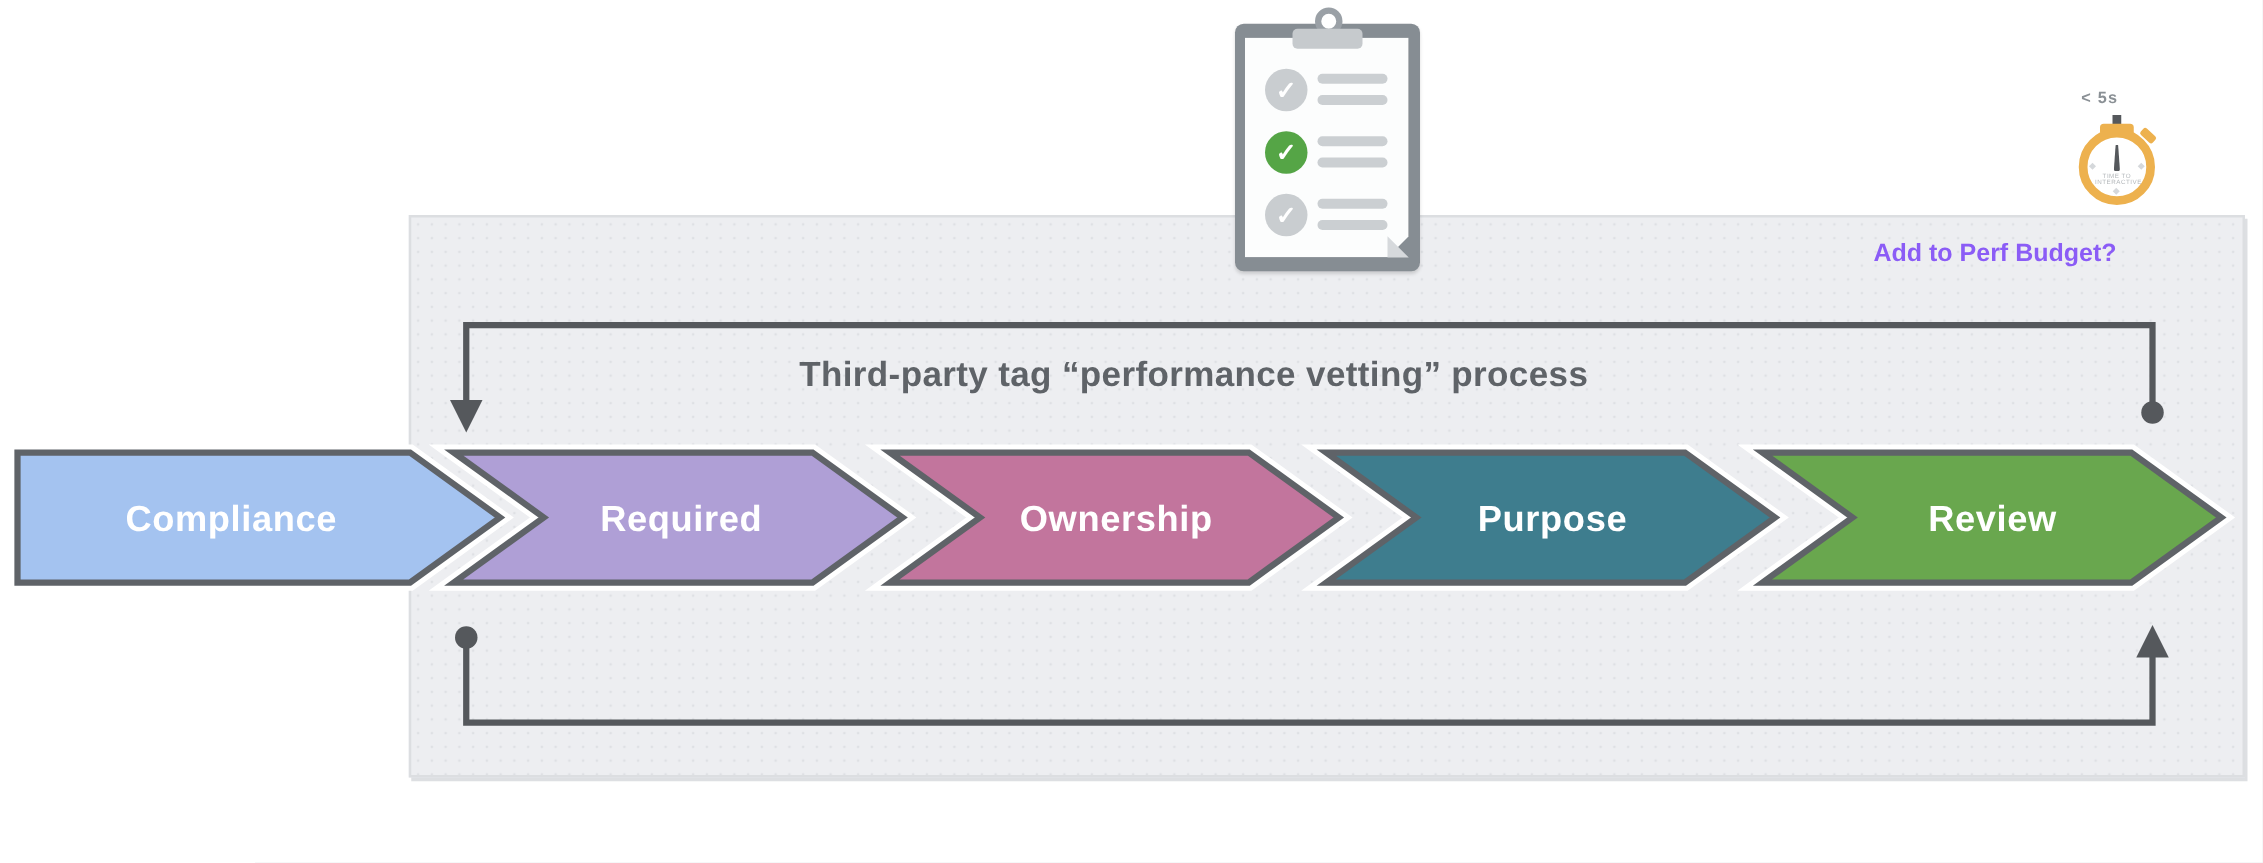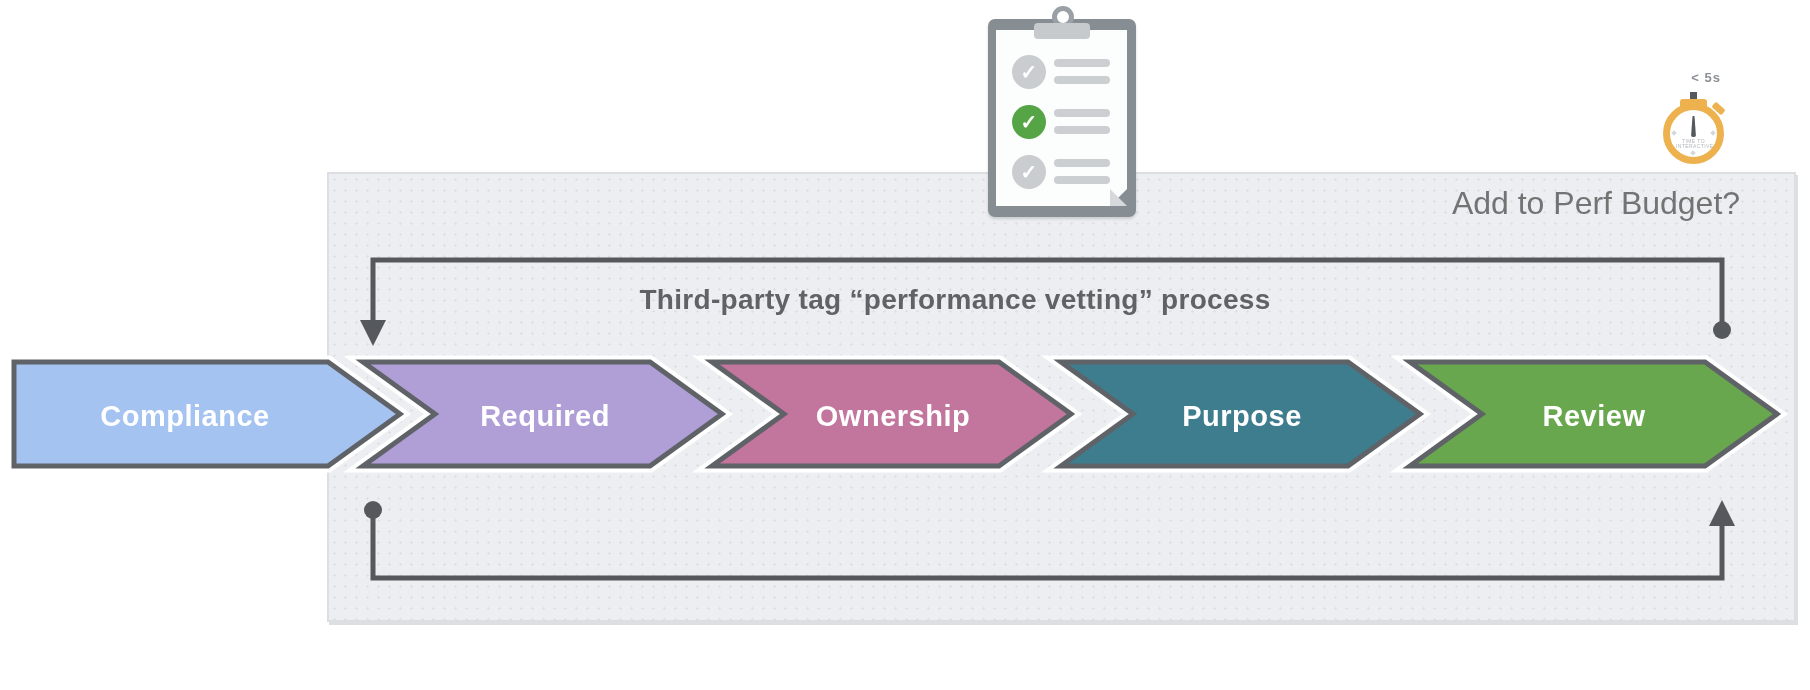"< 5s" .sw-label { text-align: right -> left }
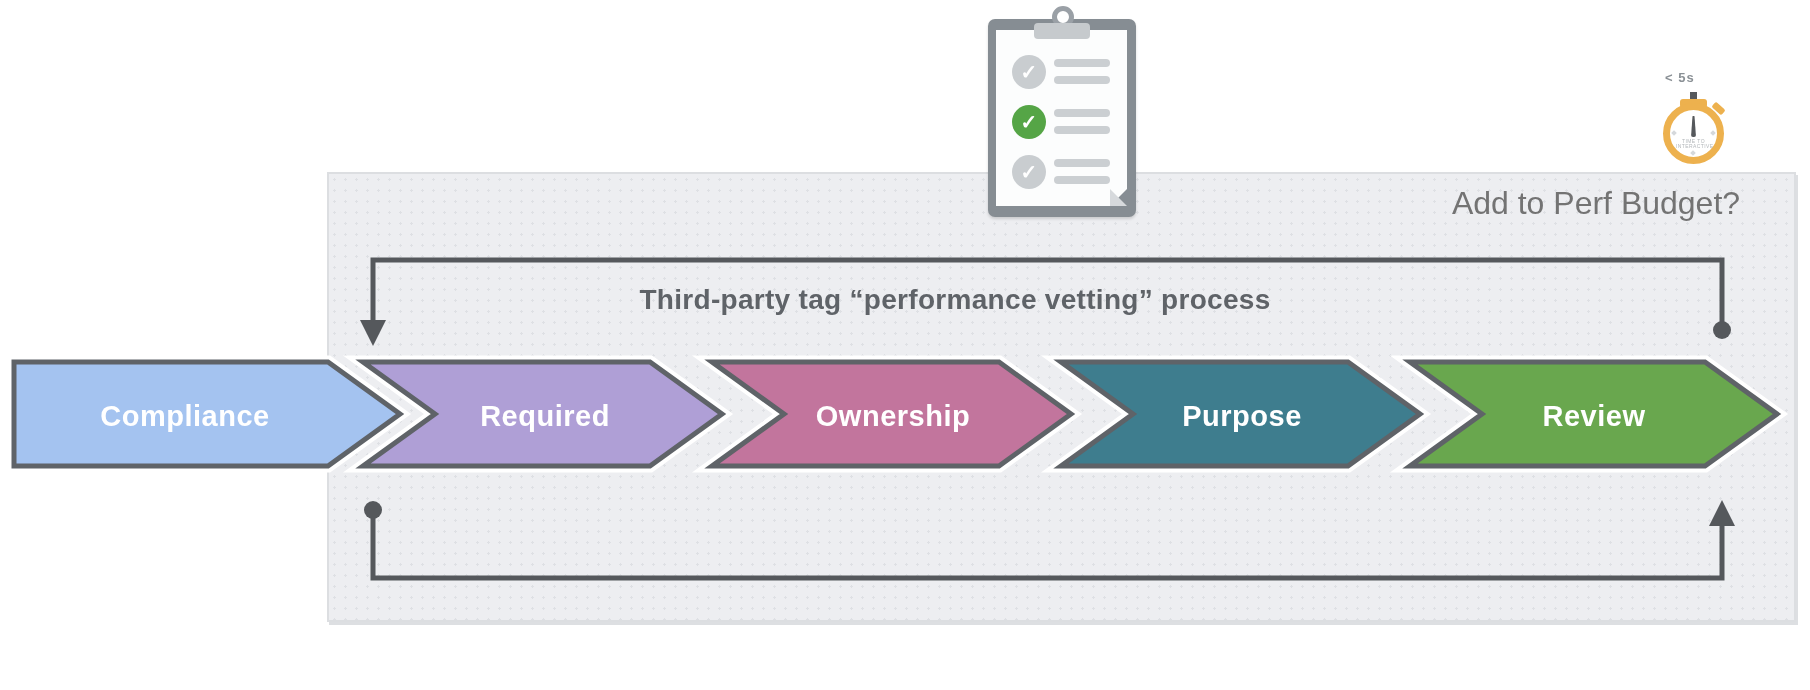"Add to Perf Budget?" .perf-budget { color: #737373 -> #8b5cf6; font-size: 32px -> 20px; font-weight: normal -> bold }
